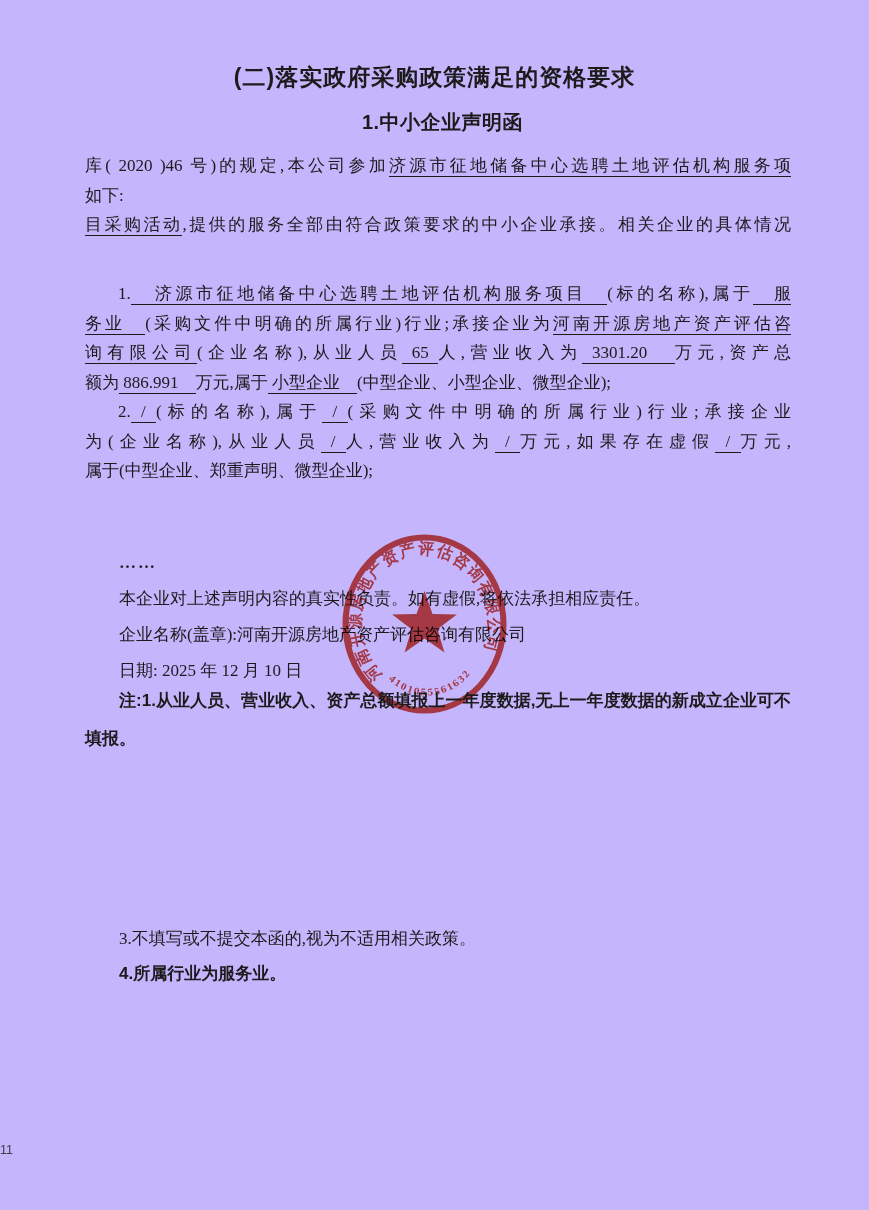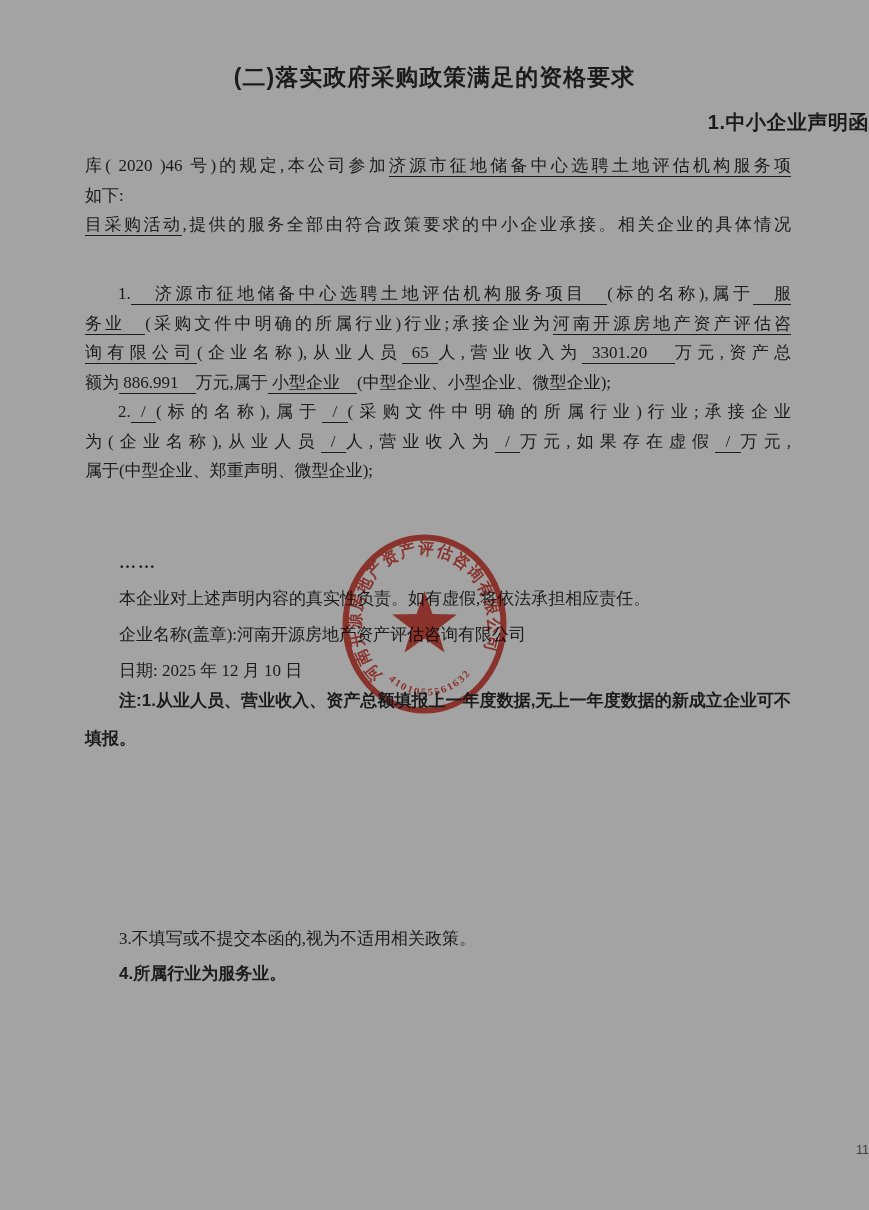"(二)落实政府采购政策满足的资格要求" .page { background: #a3a3a3 -> #c4b5fd }
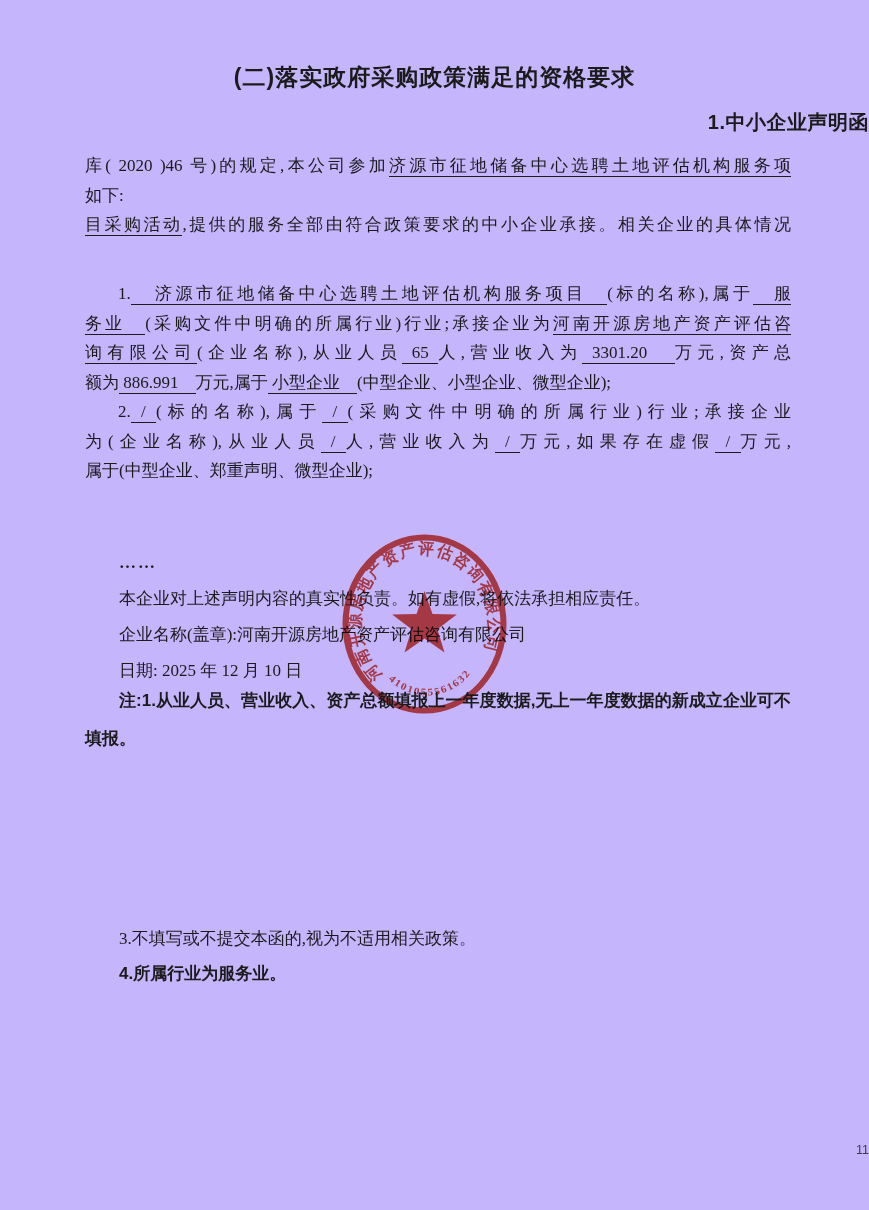"1.中小企业声明函" .doc-subtitle { text-align: right -> center }
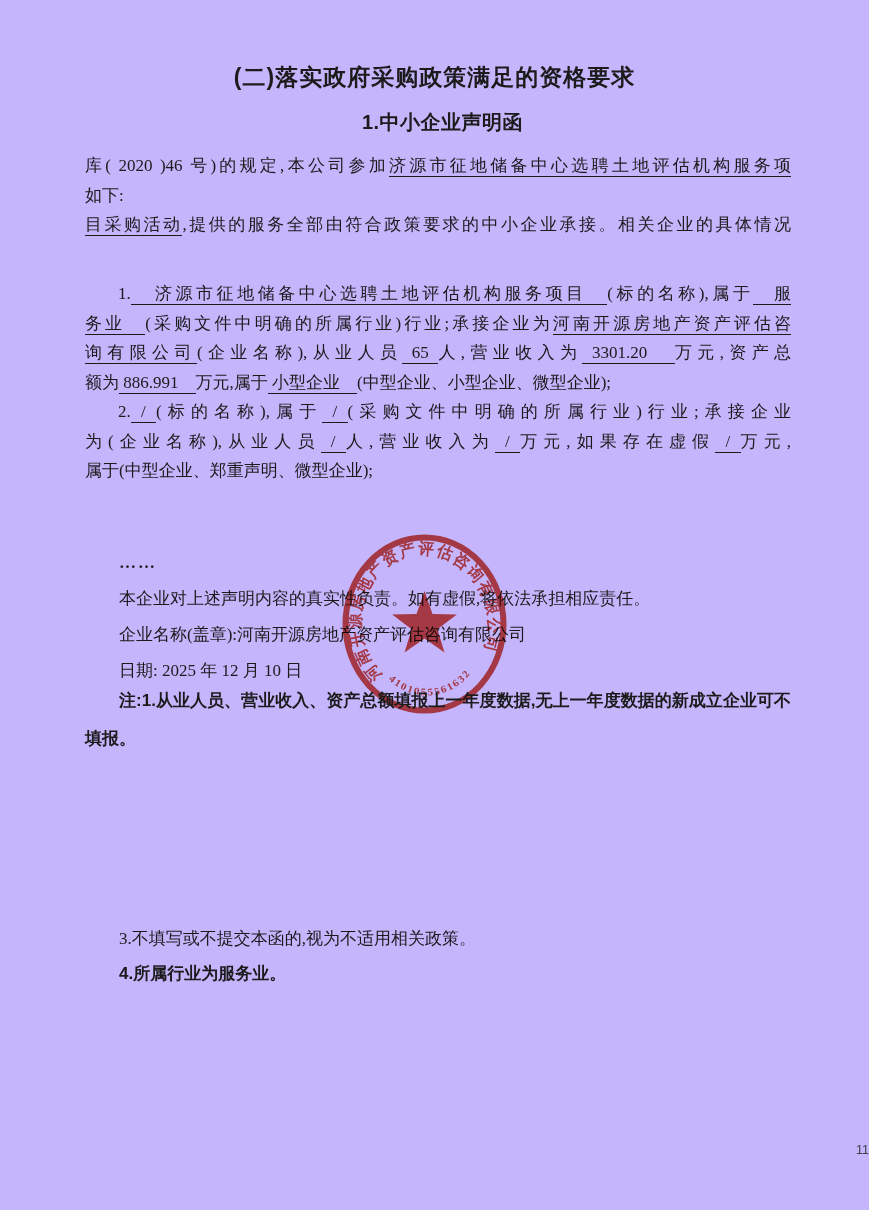"11" .pageno { text-align: right -> left }
